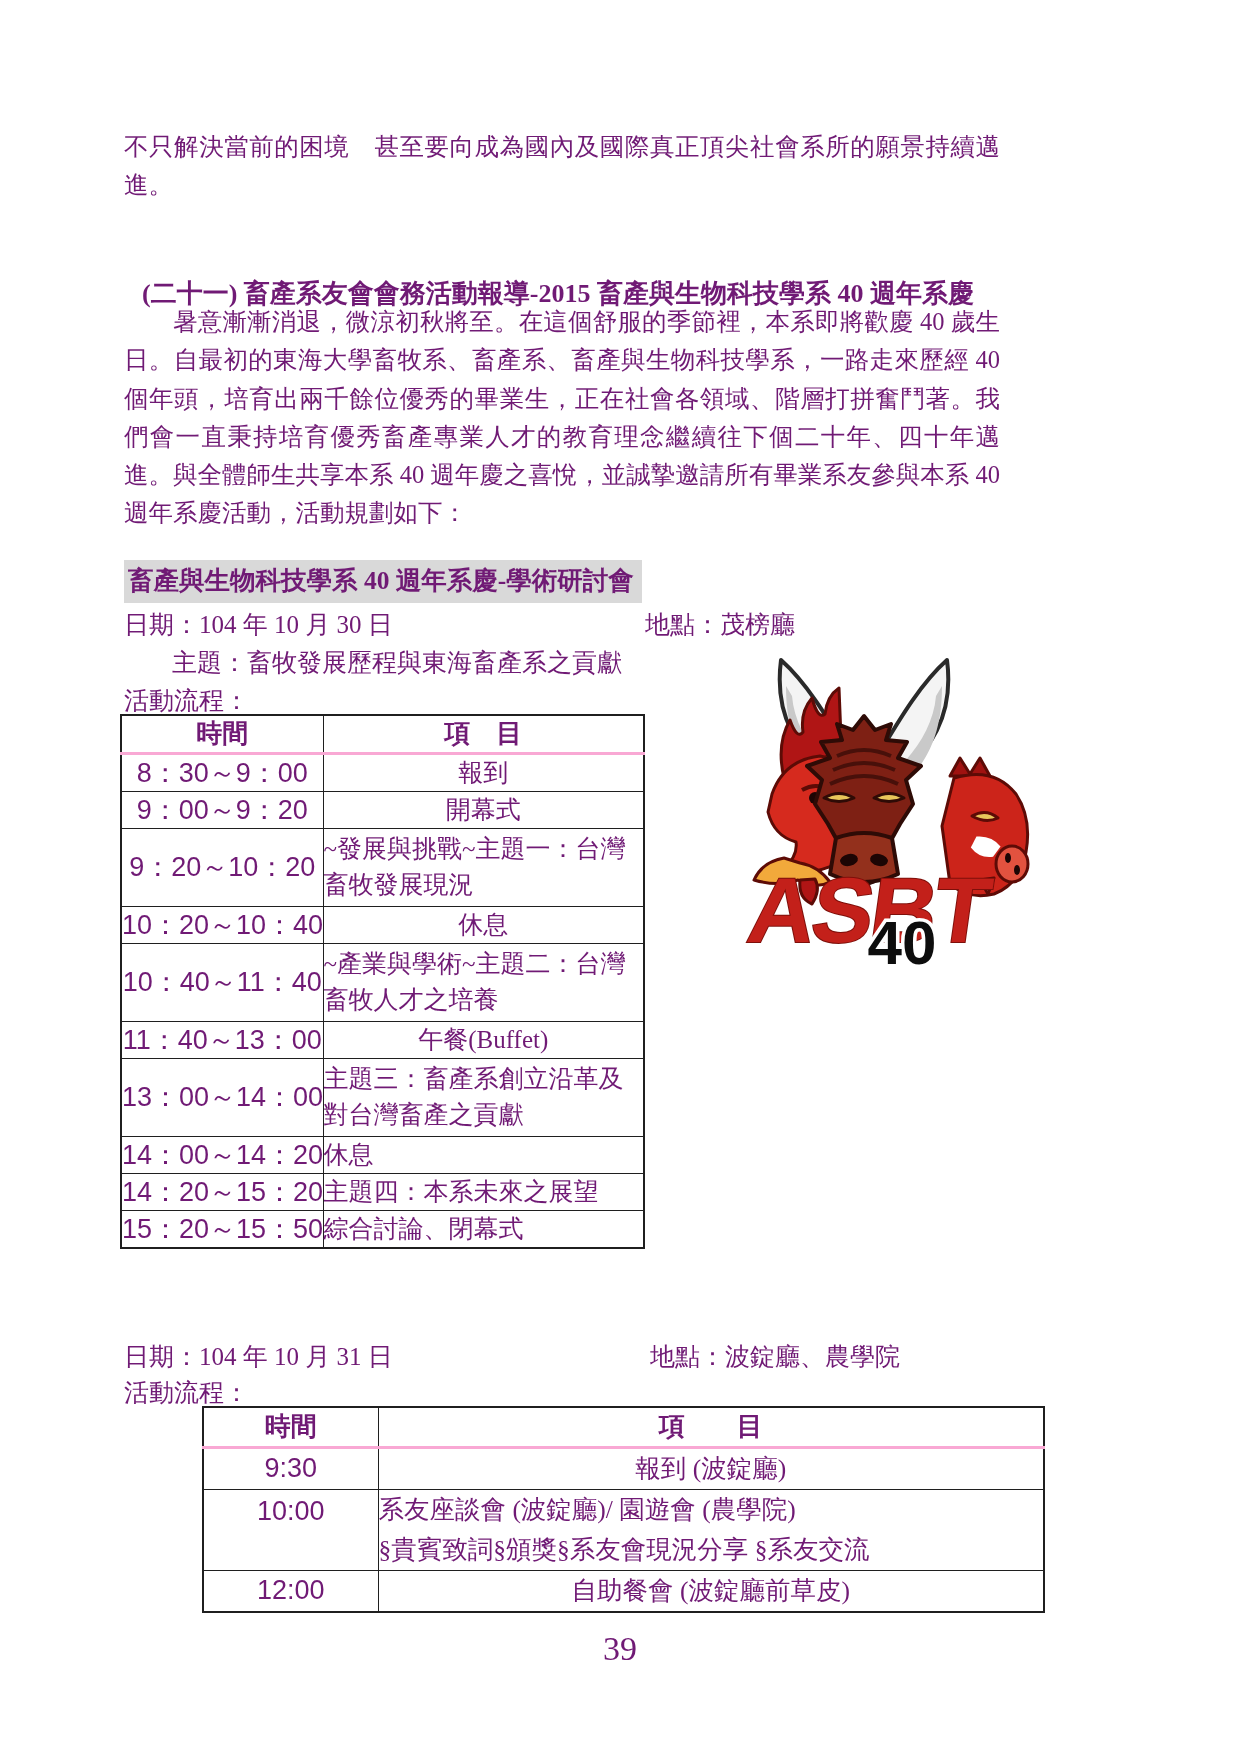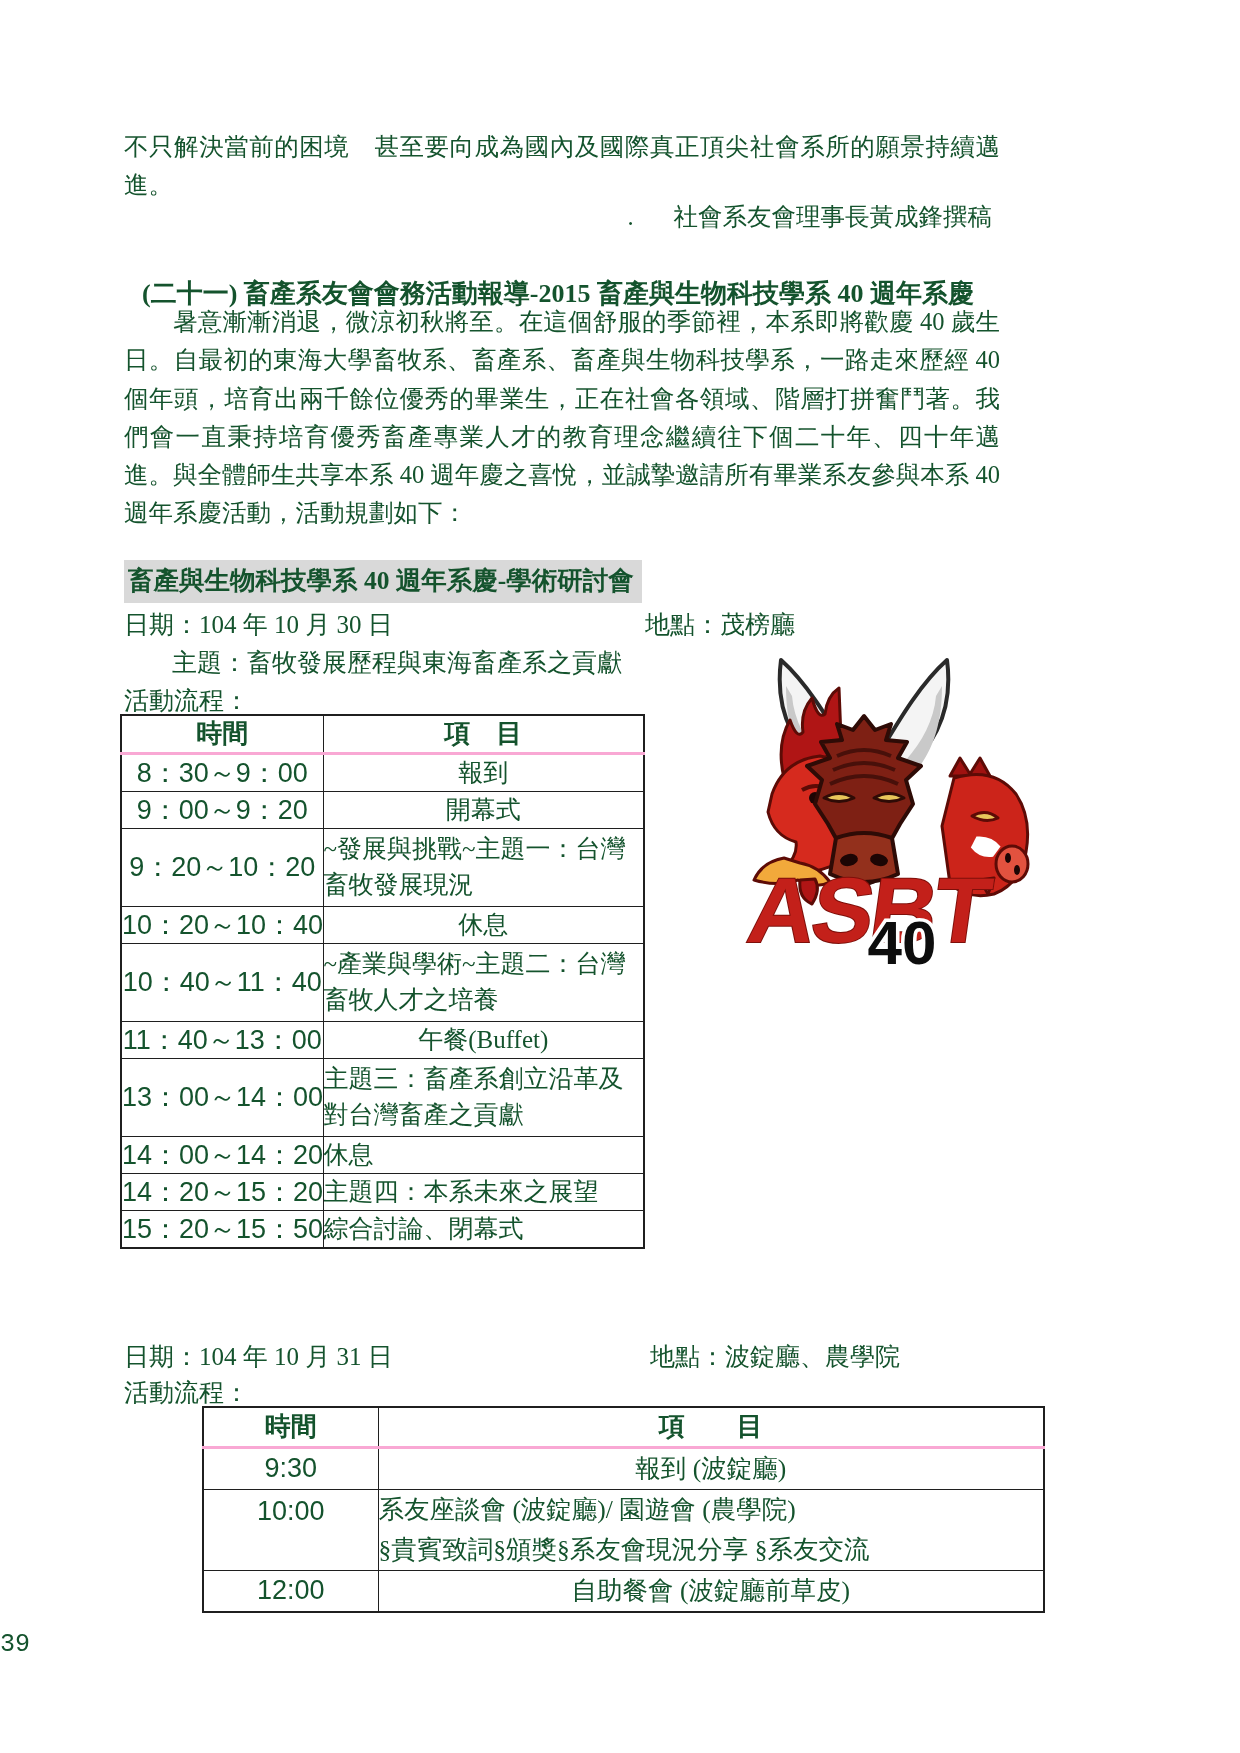"不只解決當前的困境 甚至要向成為國內及國際真正頂尖社會系所的願景持續邁進。" .page { color: #14532d -> #701a75 }
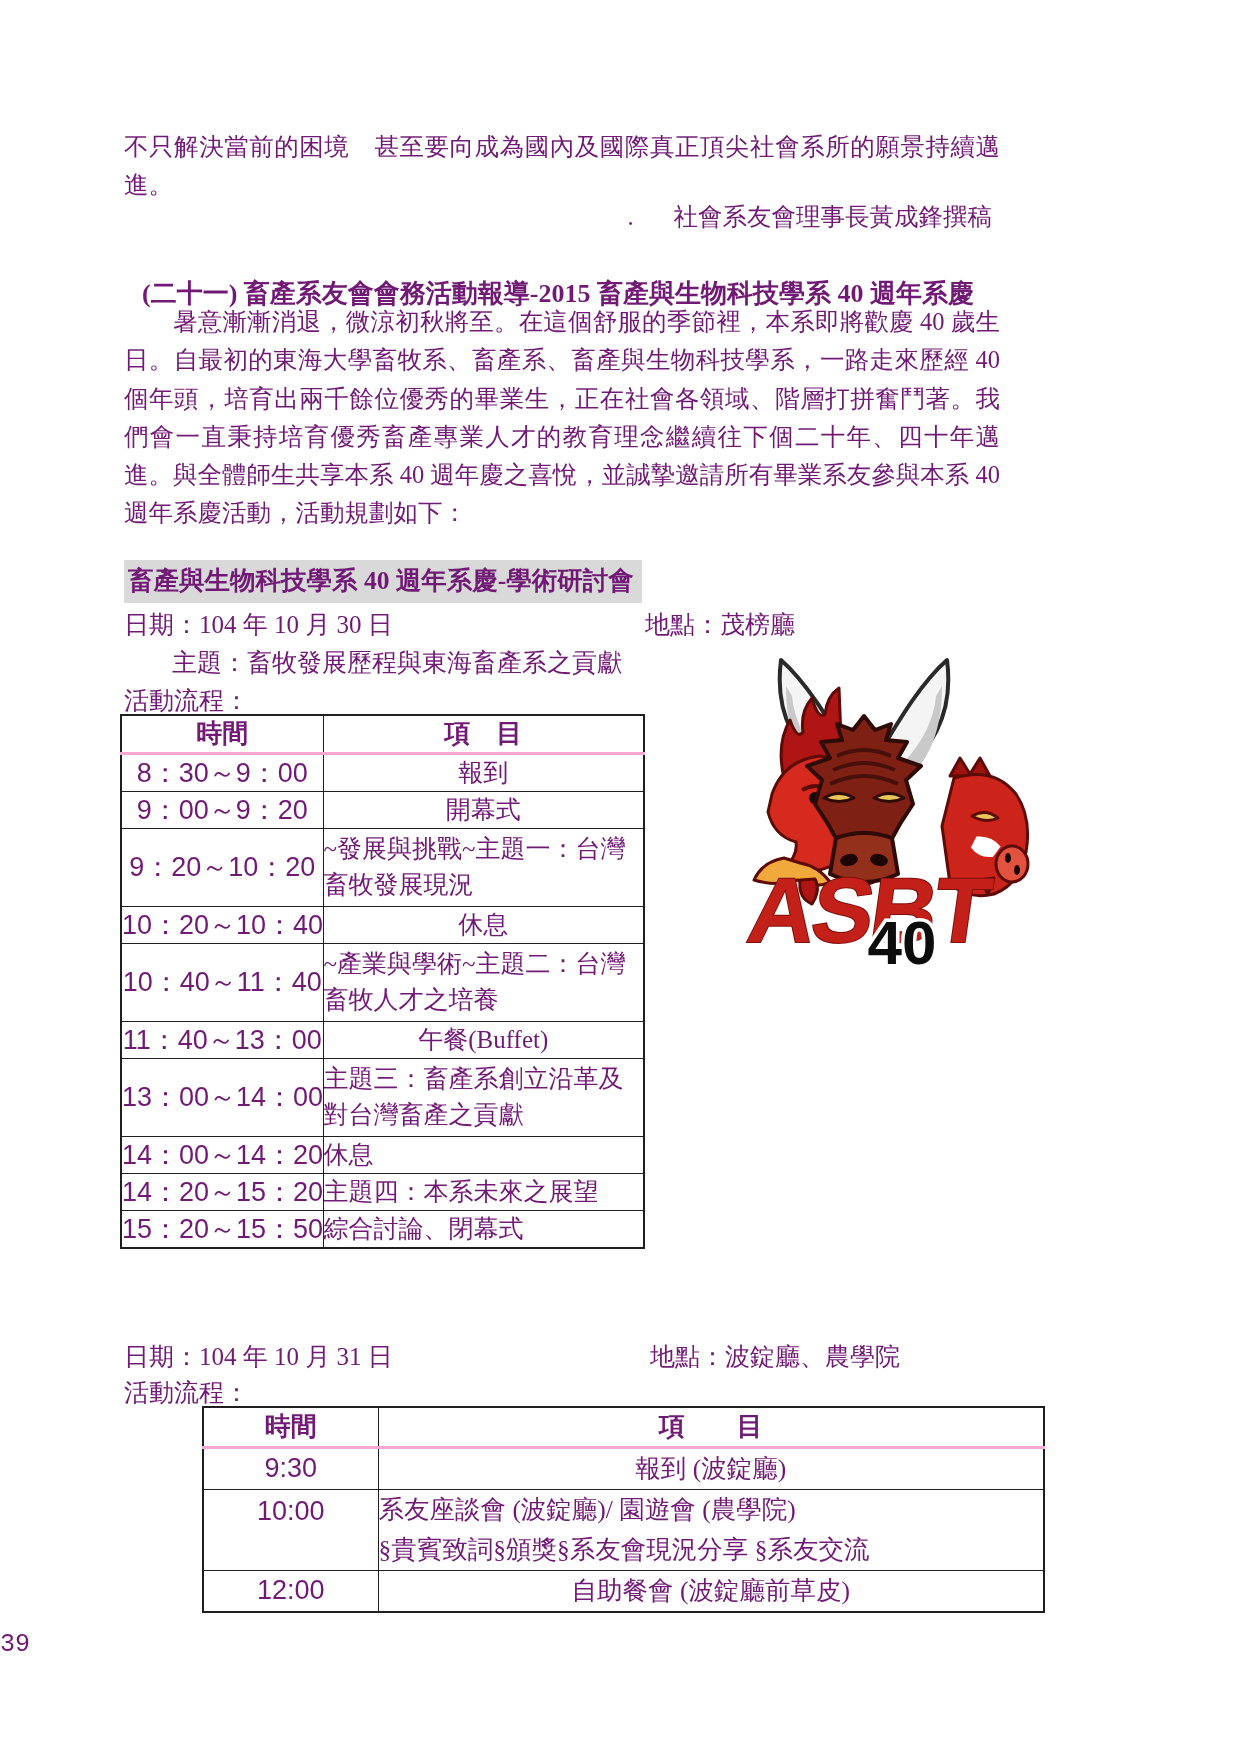". 社會系友會理事長黃成鋒撰稿" div.attr-line { html: <div> <span>.</span><span>社會系友會理事長黃成鋒撰稿</span> </div> -> none }
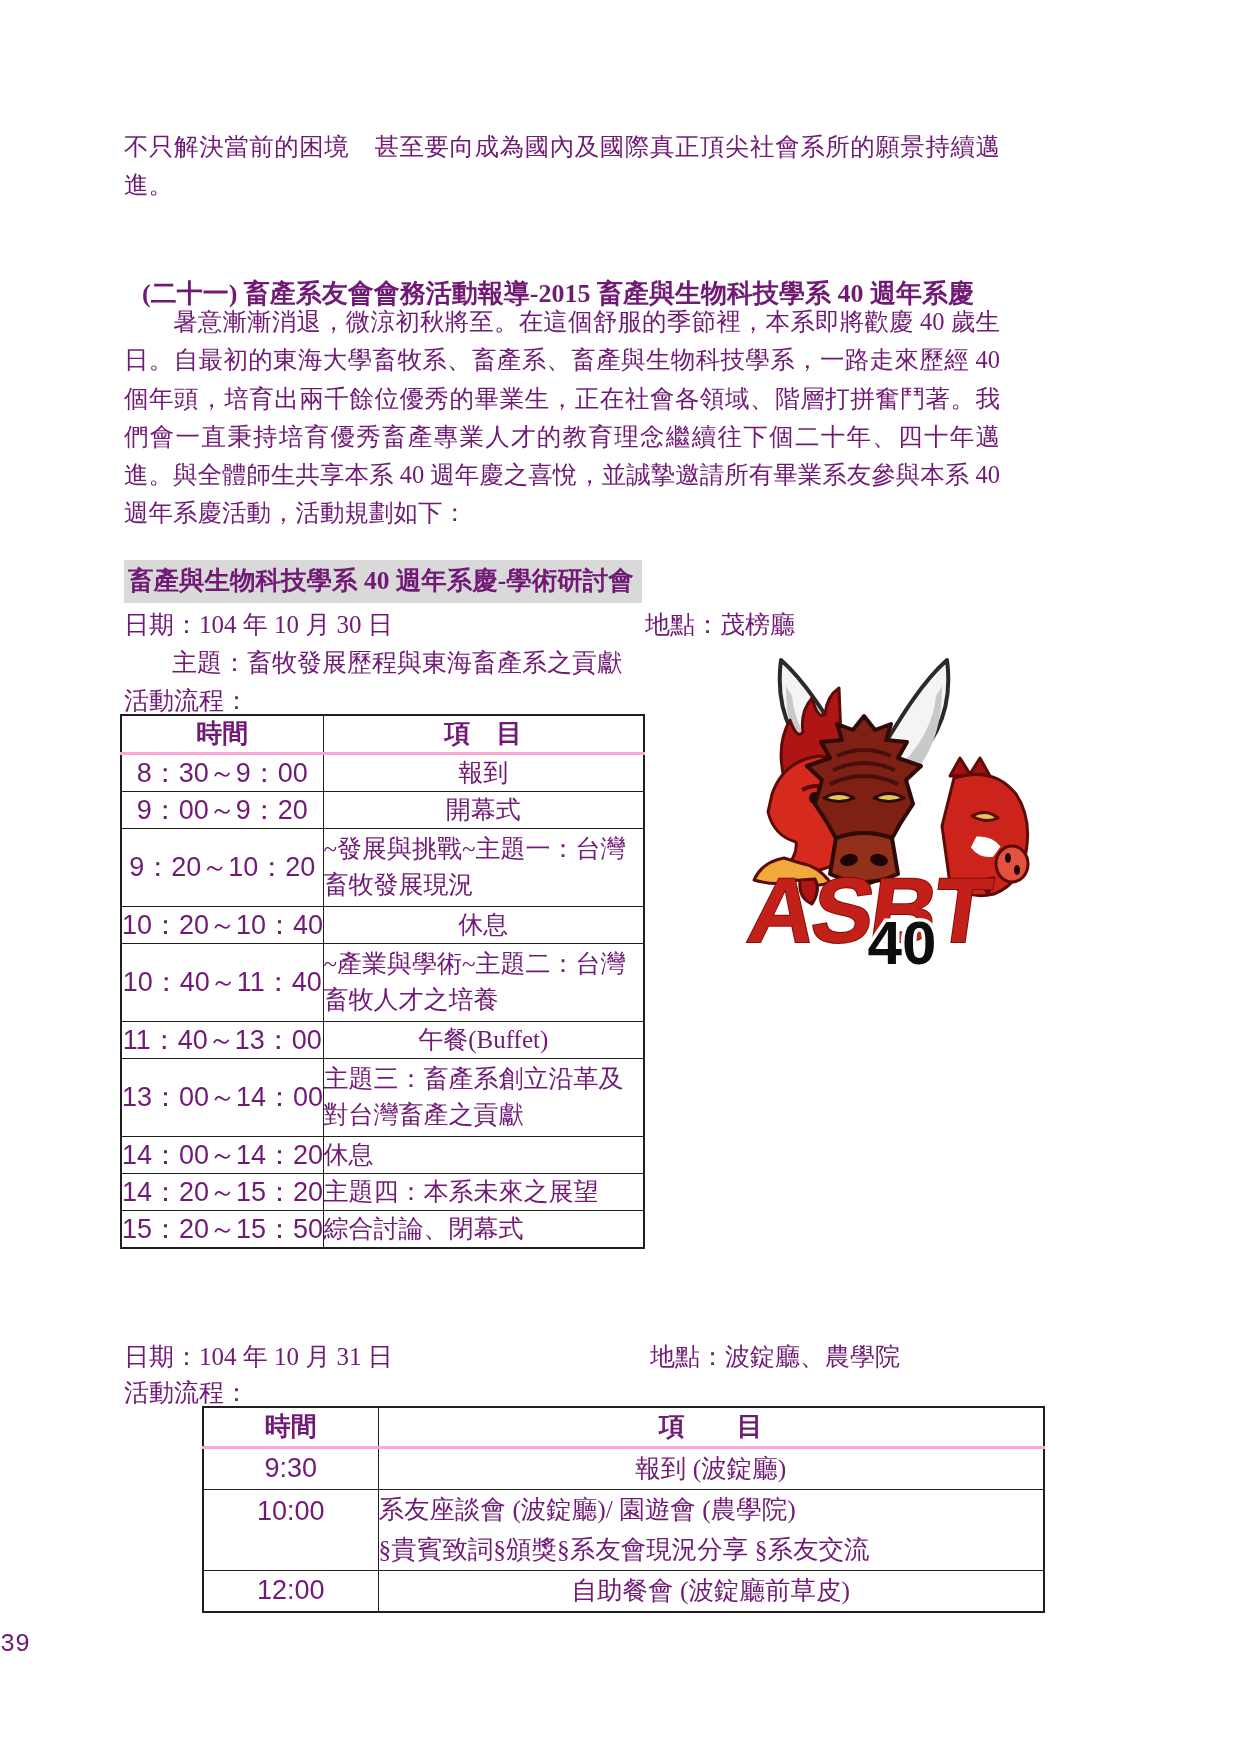"39" .pageno { font-family: Liberation Mono, monospace -> Liberation Serif, serif; font-size: 25px -> 34px; text-align: none -> center }
